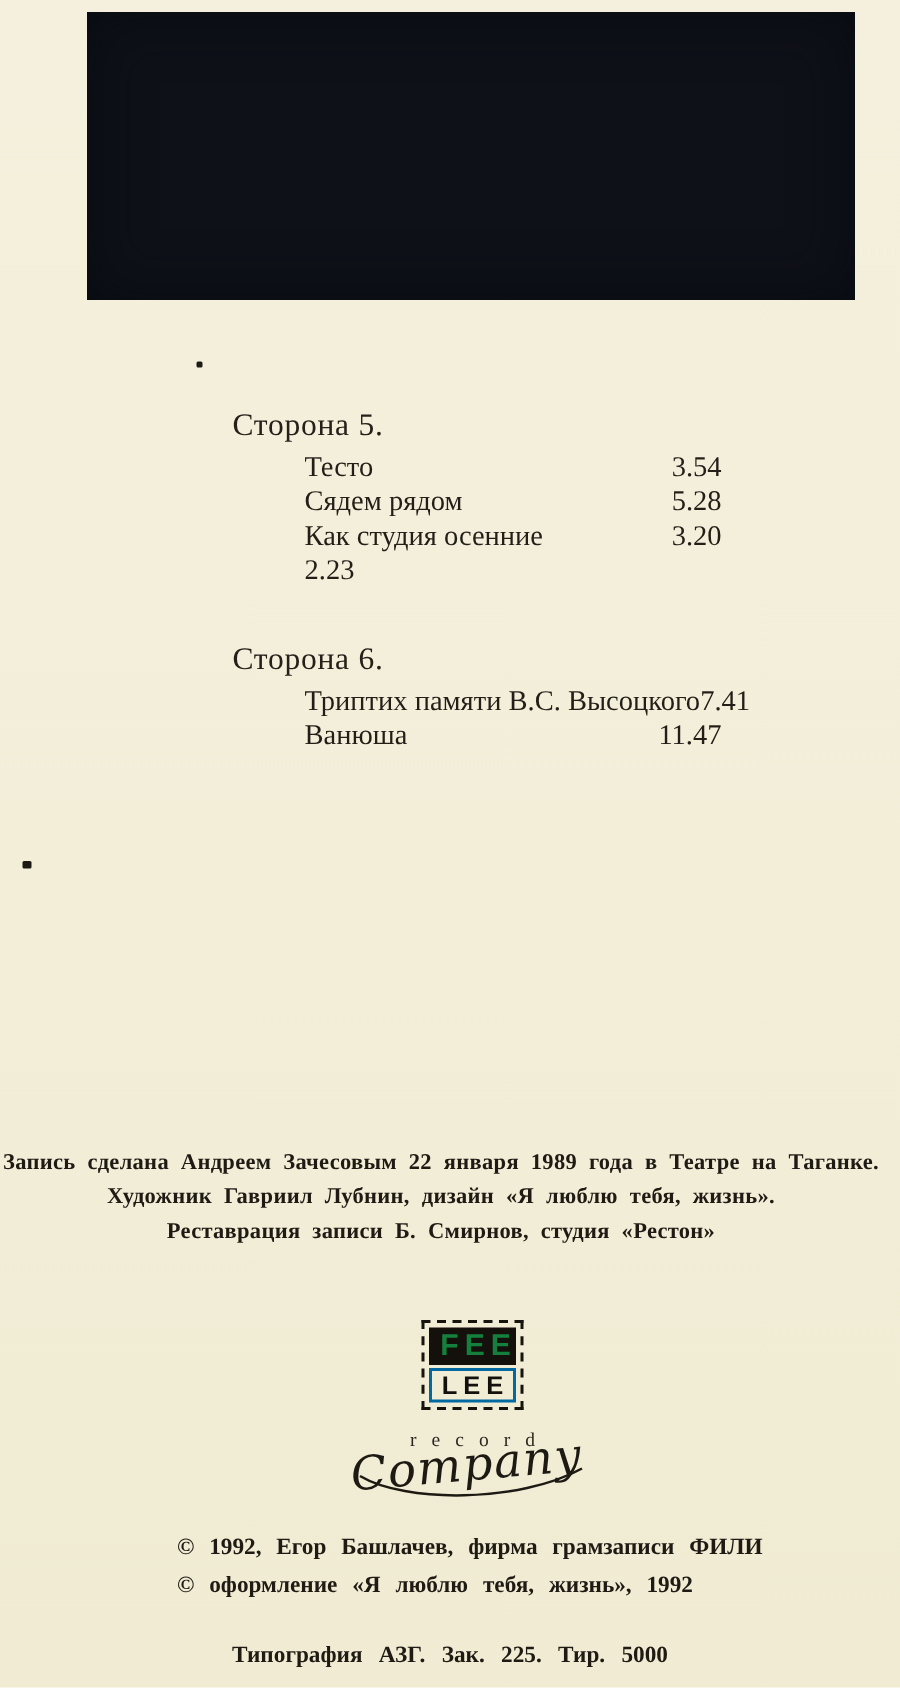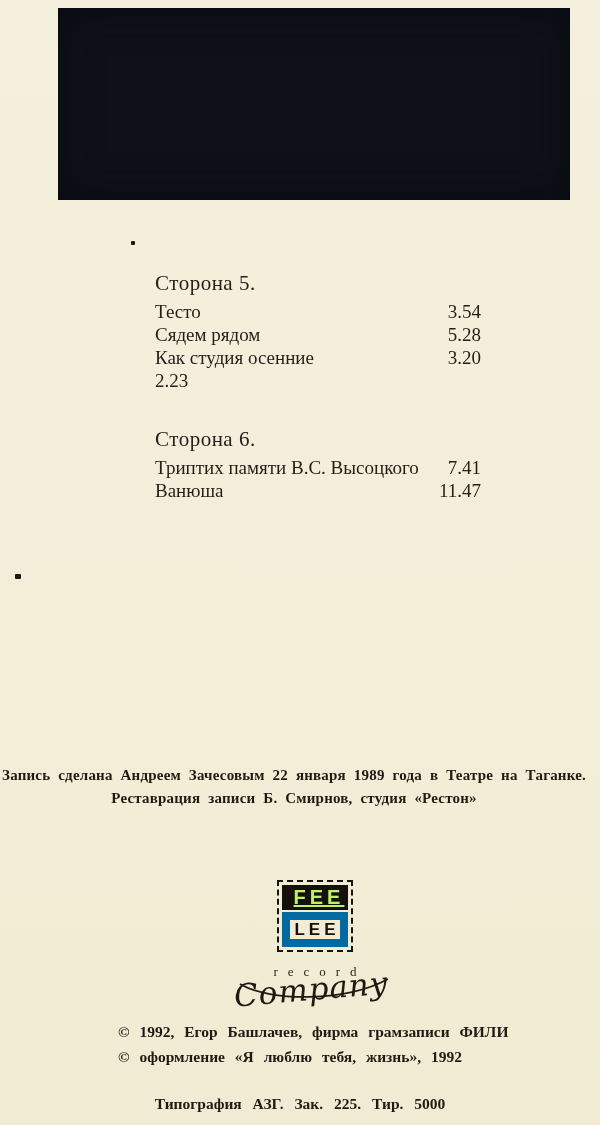"Тесто" .rows { margin-left: none -> 48px }
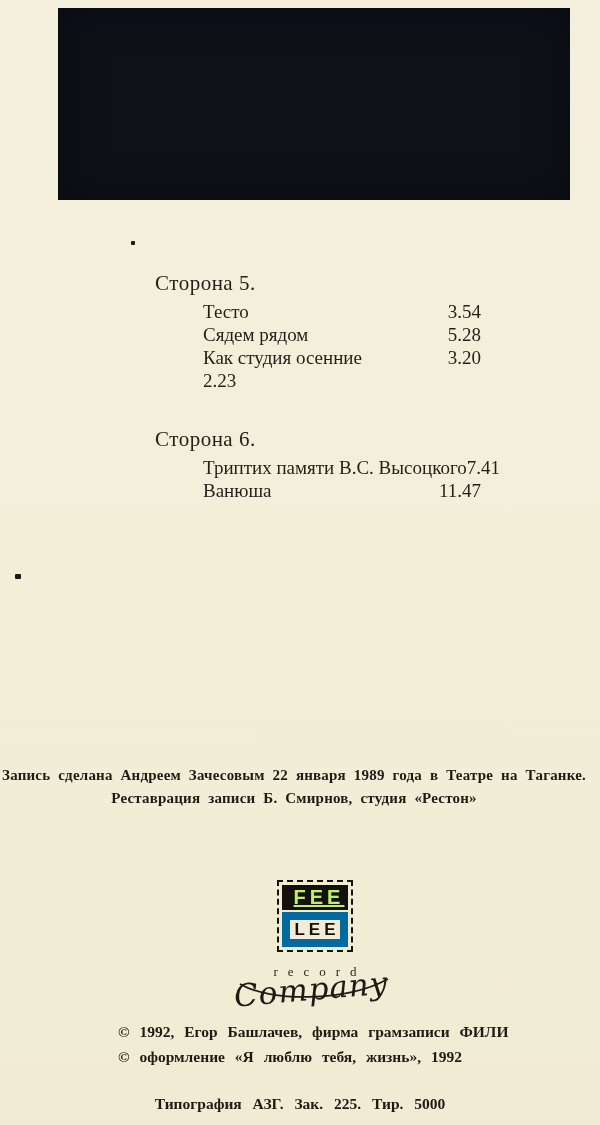"Художник Гавриил Лубнин, дизайн «Я" p { html: none -> <p>Художник Гавриил Лубнин, дизайн «Я люблю тебя, жизнь».</p> }
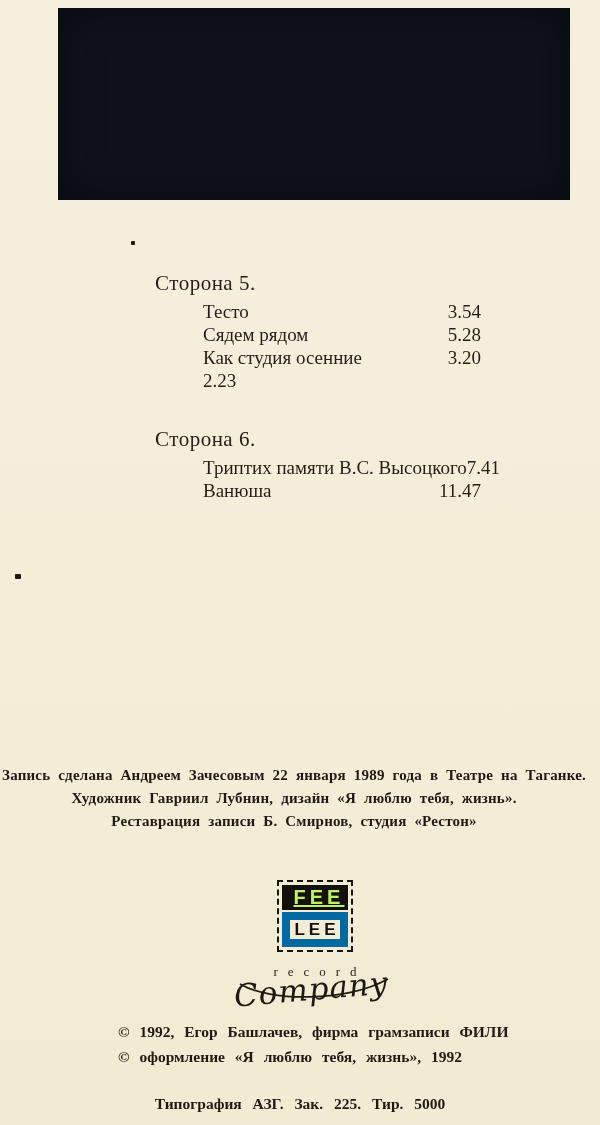"FEE" .logo-fee { color: #bef264 -> #15803d; text-decoration: underline -> none }
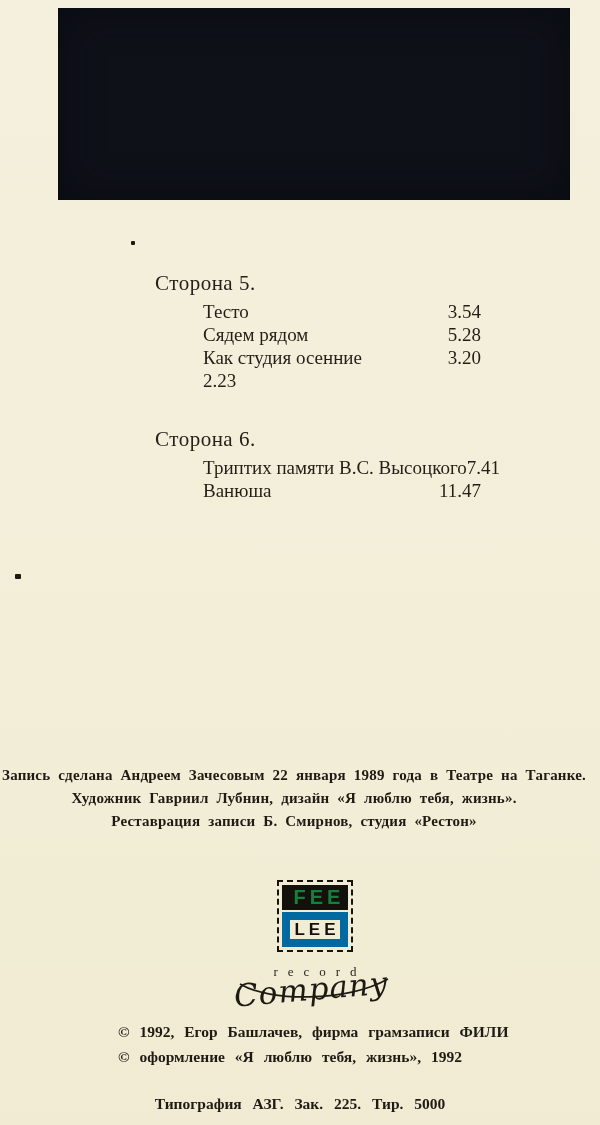"LEE" .logo-lee { border: 8px solid #0369a1 -> 2px solid #0369a1; text-align: right -> none }
